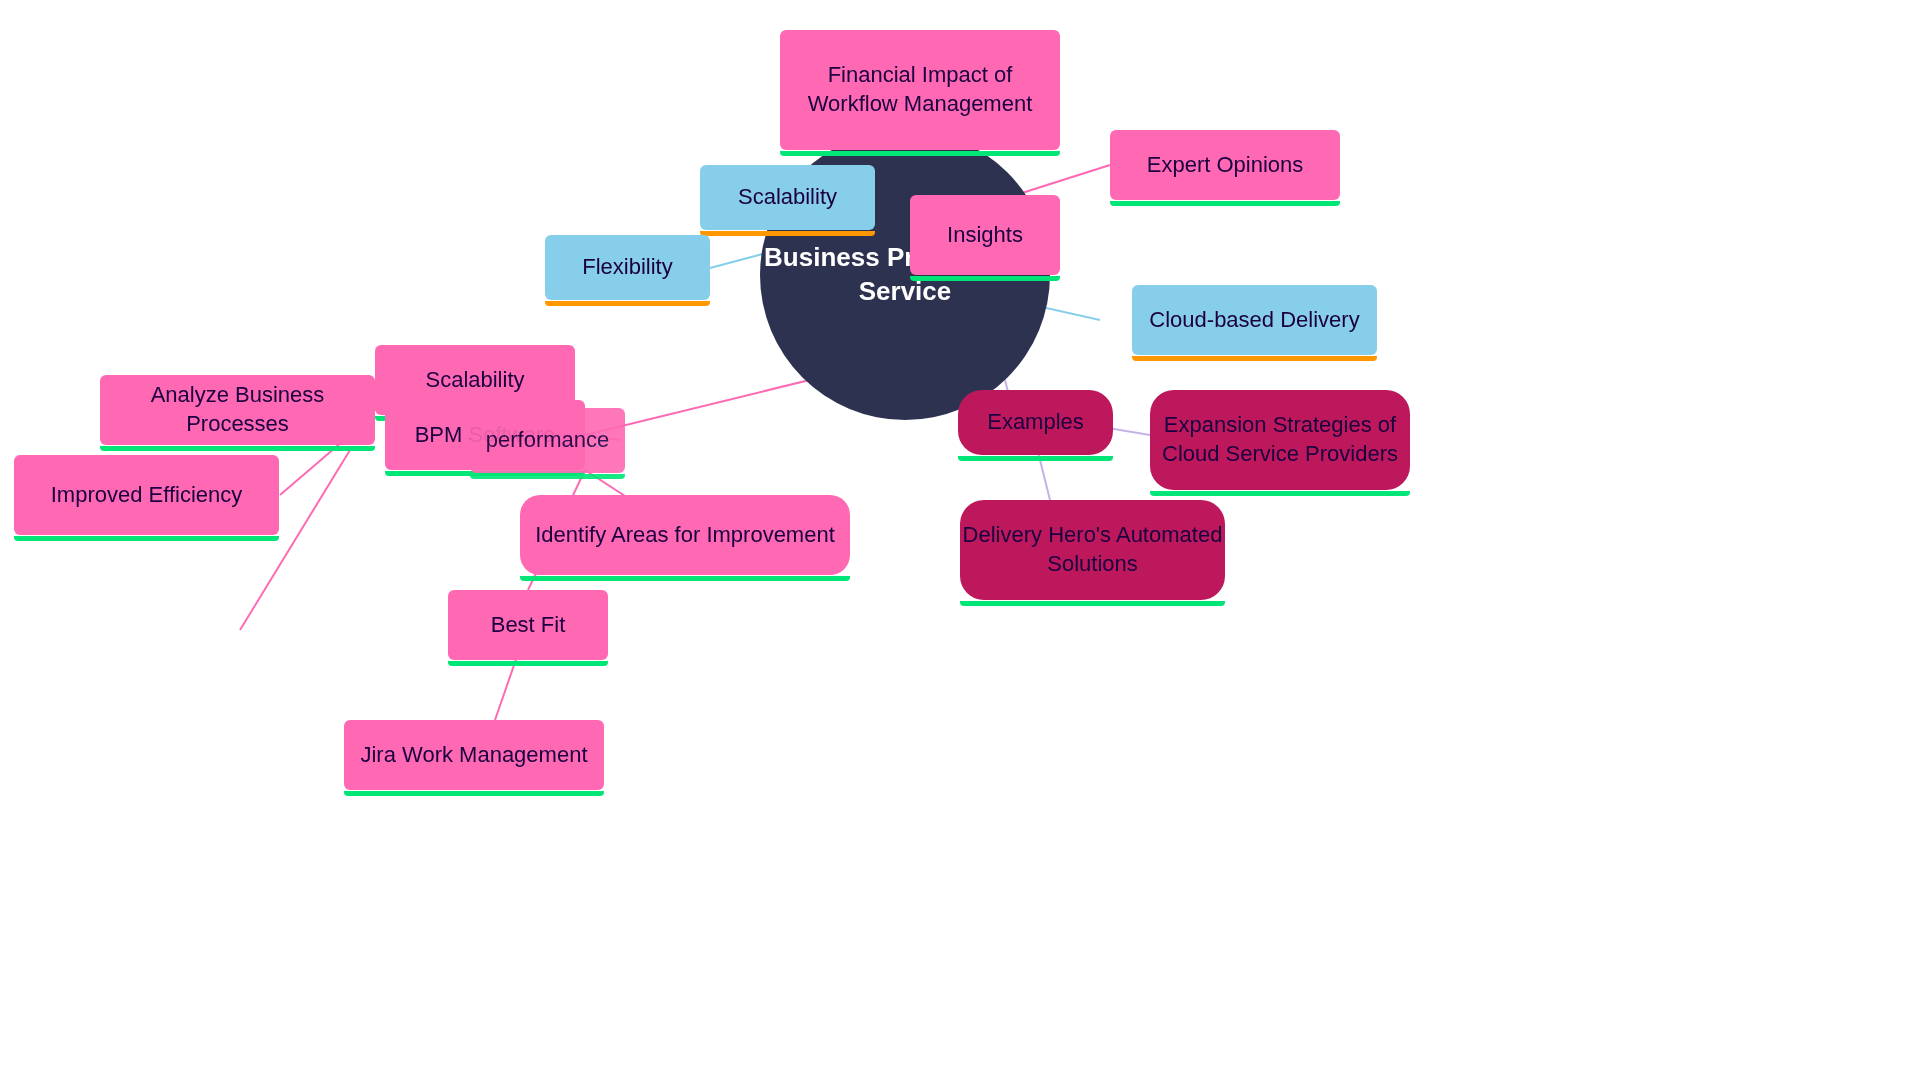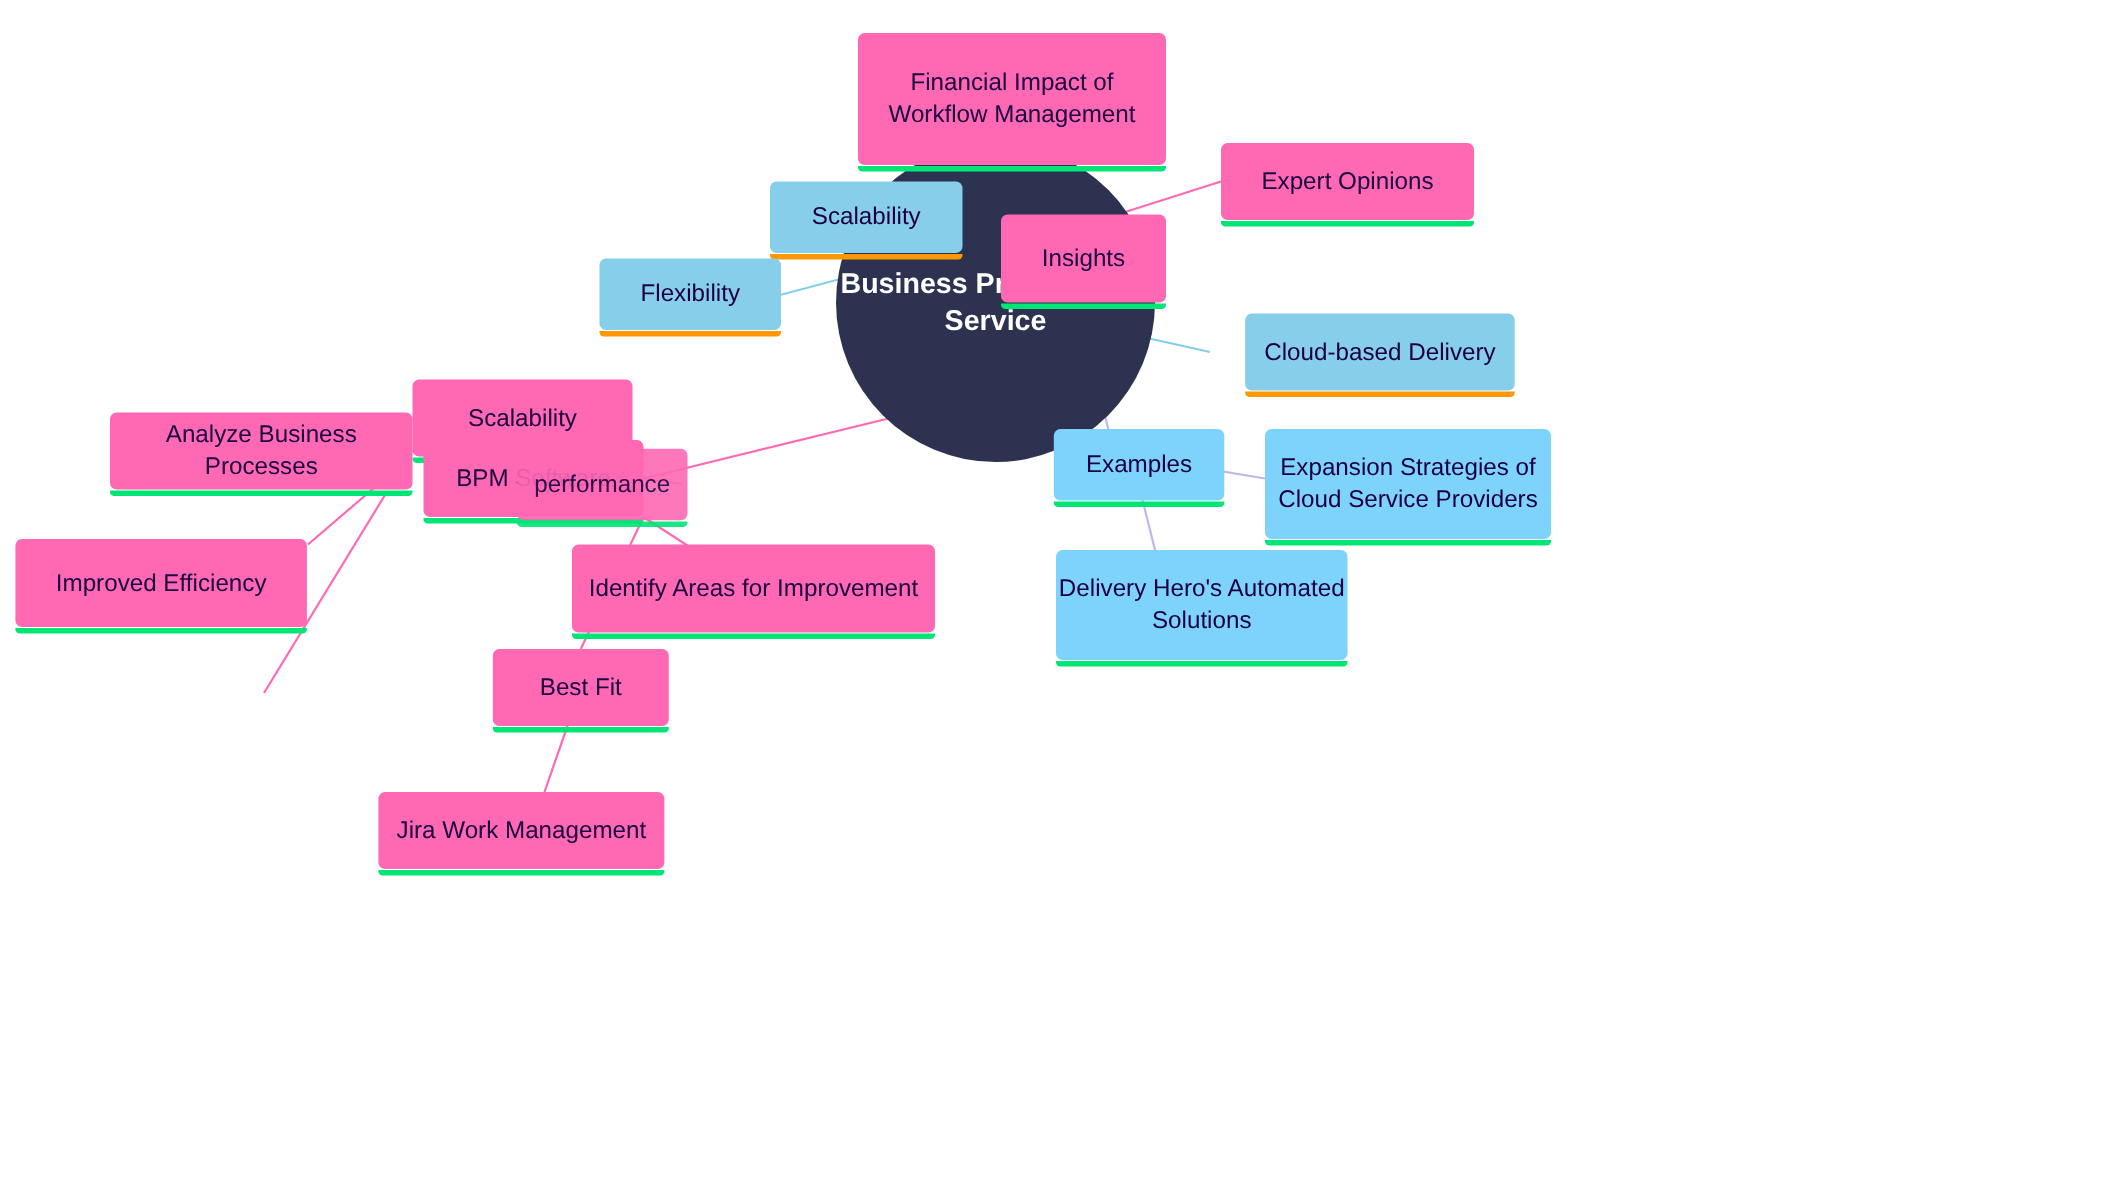"Examples" .node-purple { background: #7dd3fc -> #be185d; border-radius: none -> 24px }
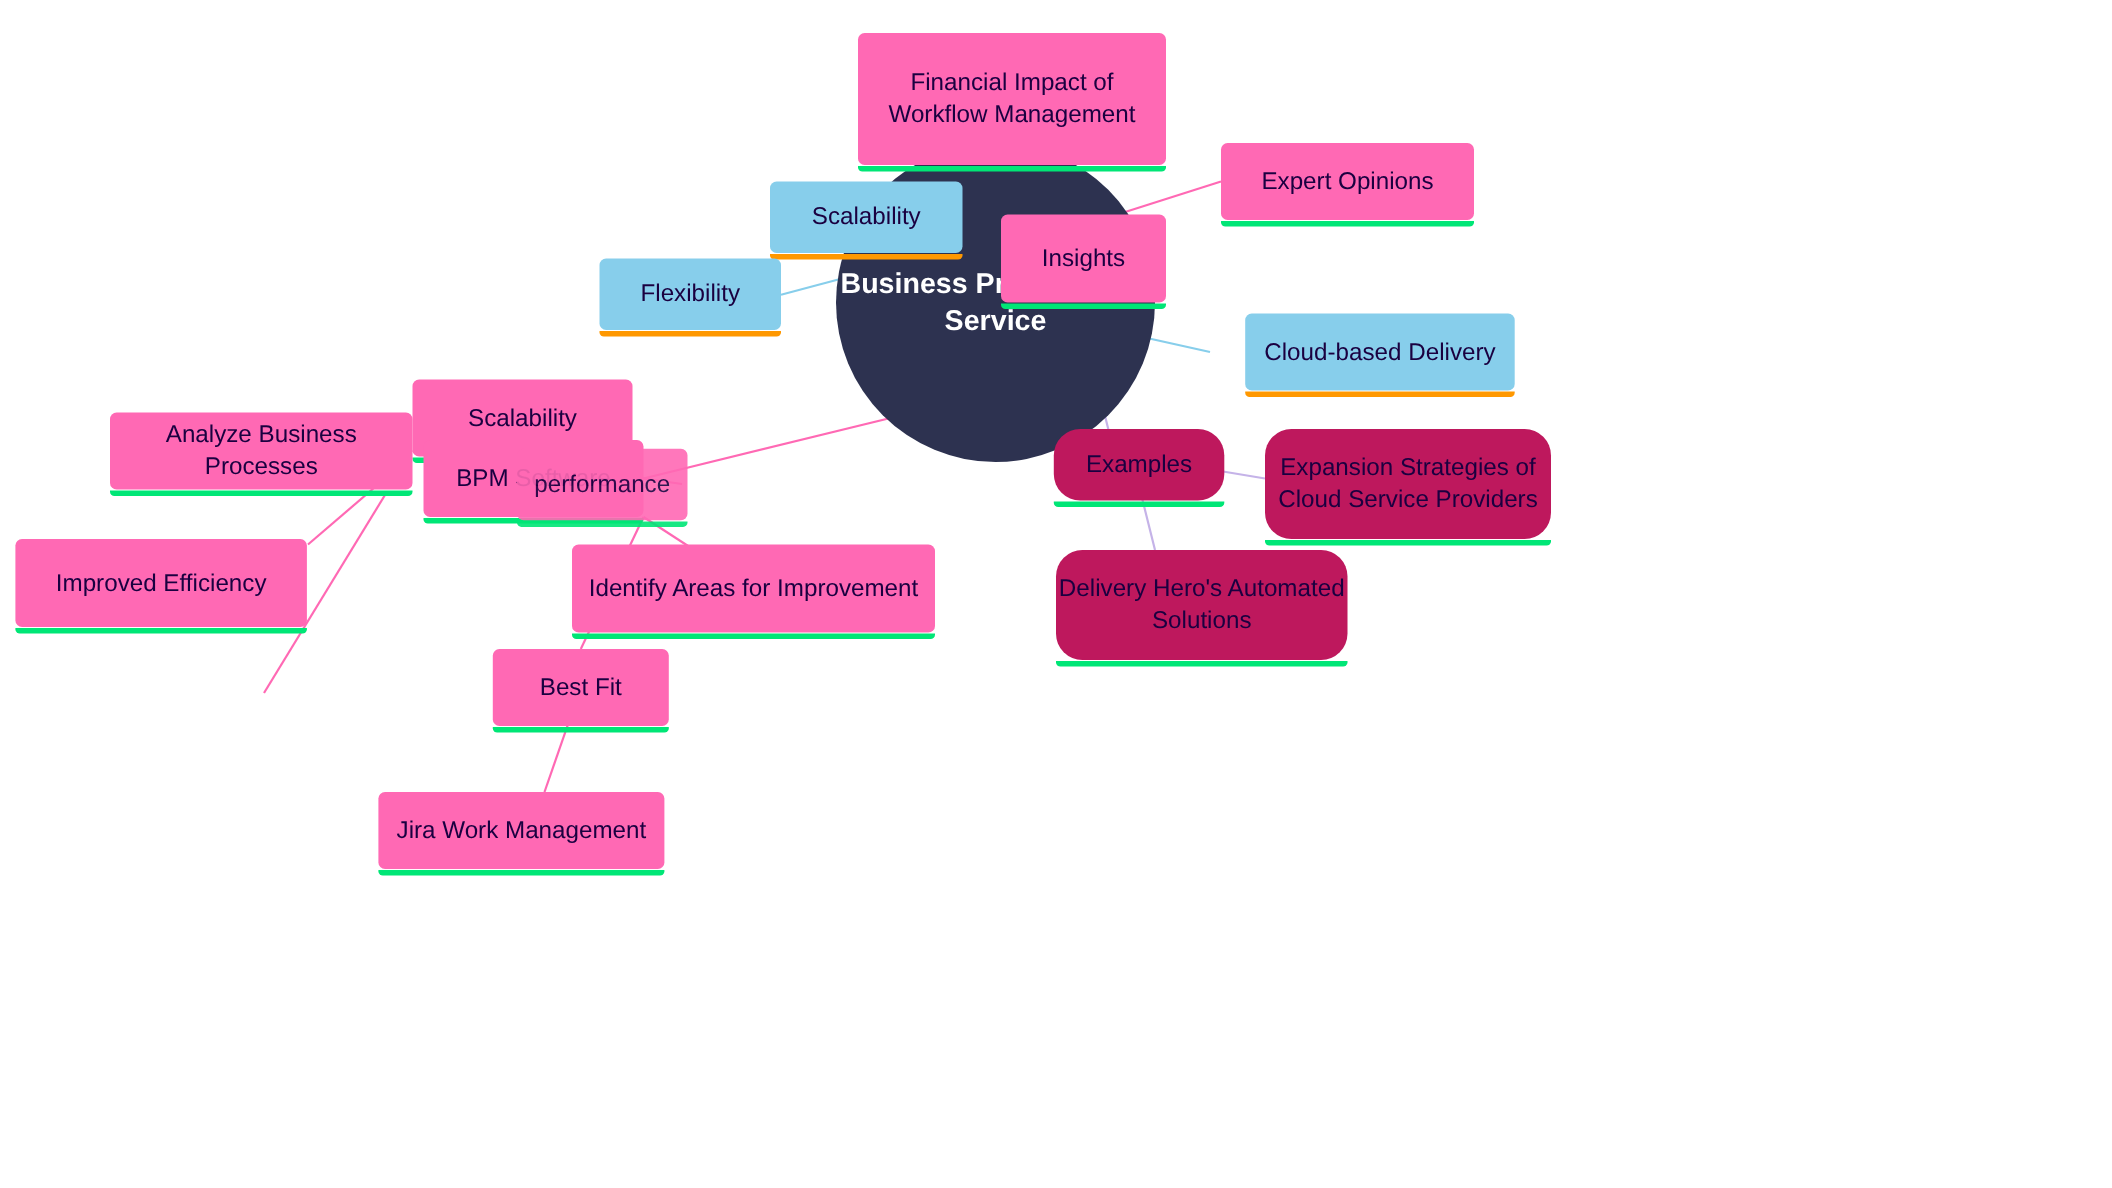"Improved Efficiency" #node-improved { margin-top: 35px -> none }
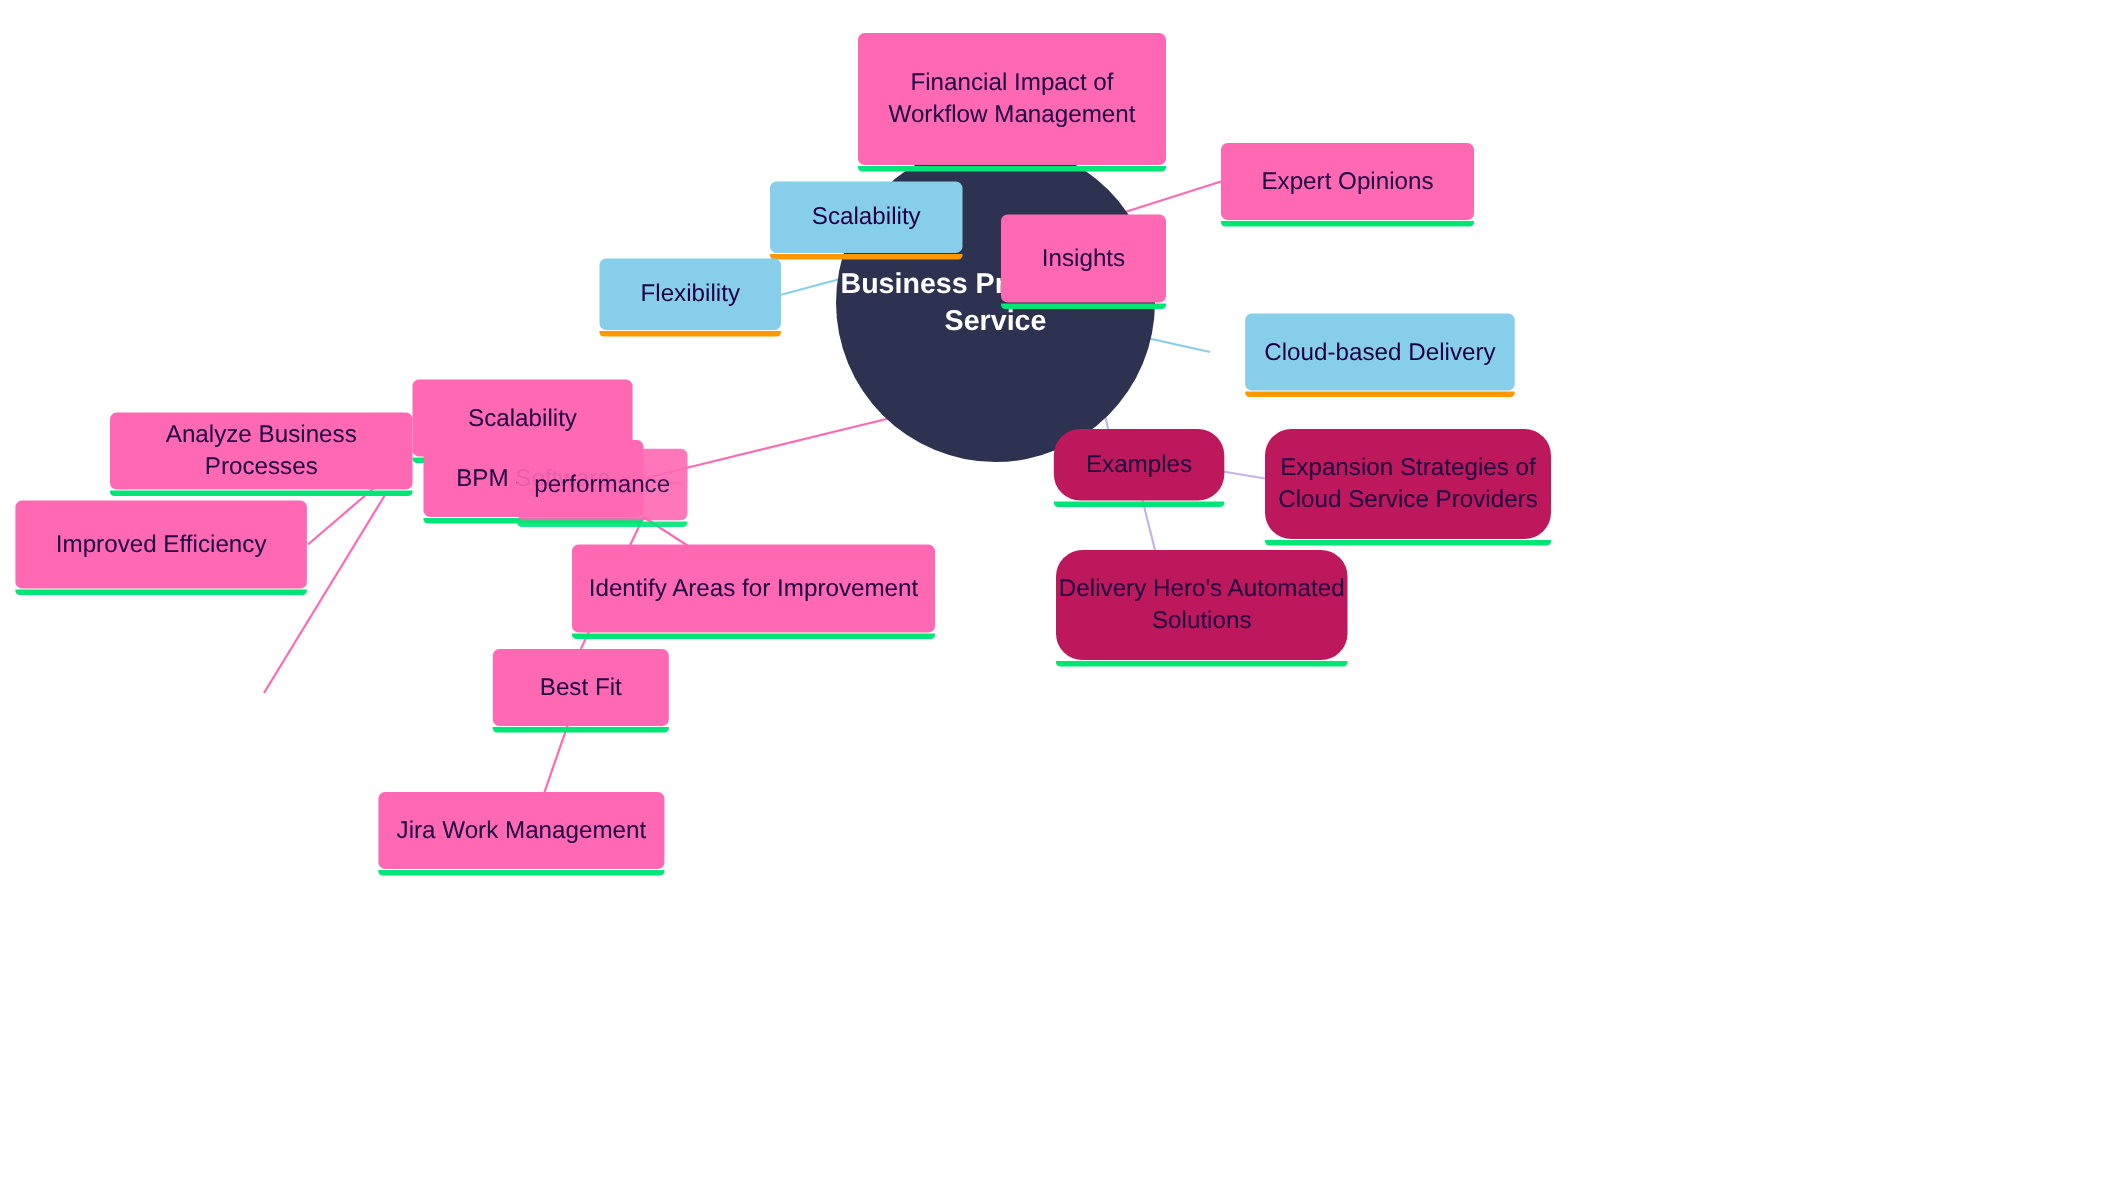"Identify Areas for Improvement" #node-identify { border-radius: none -> 20px }
